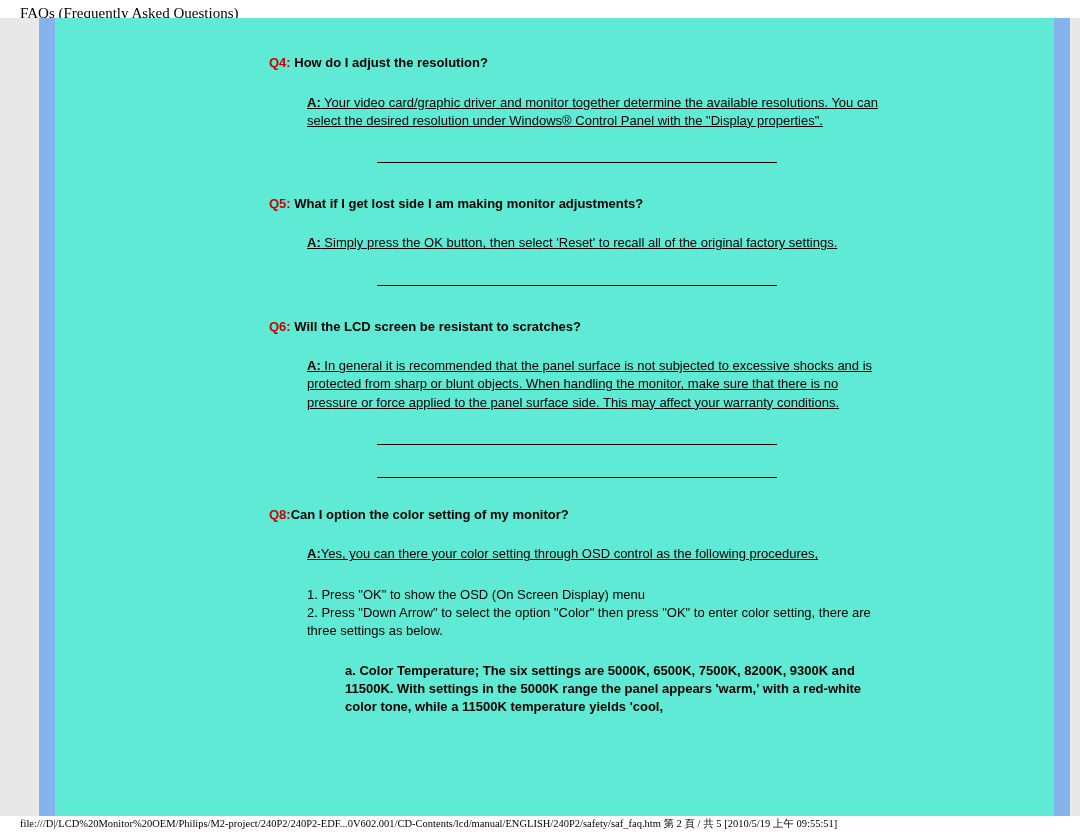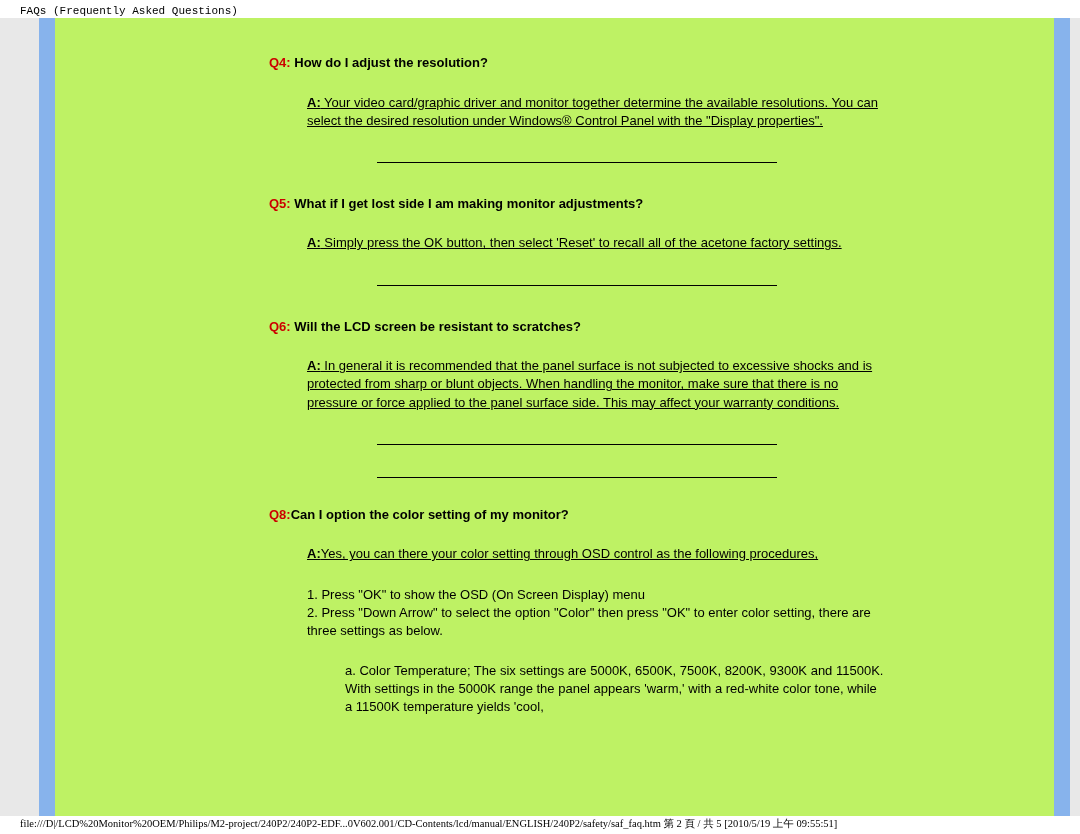"FAQs (Frequently Asked Questions)" .header-title { font-family: Liberation Mono, monospace -> Liberation Serif, serif; font-size: 11px -> 15px }
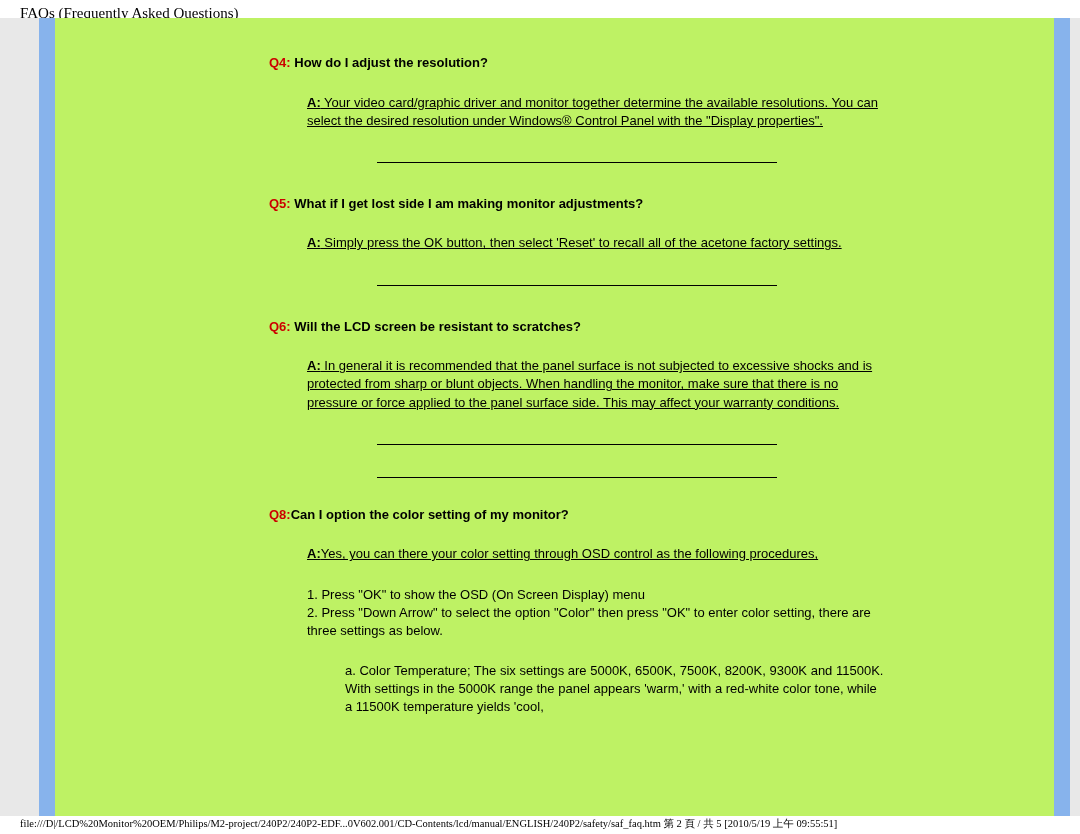"Q4: How do I adjust" .page { background: #bef264 -> #5eead4 }
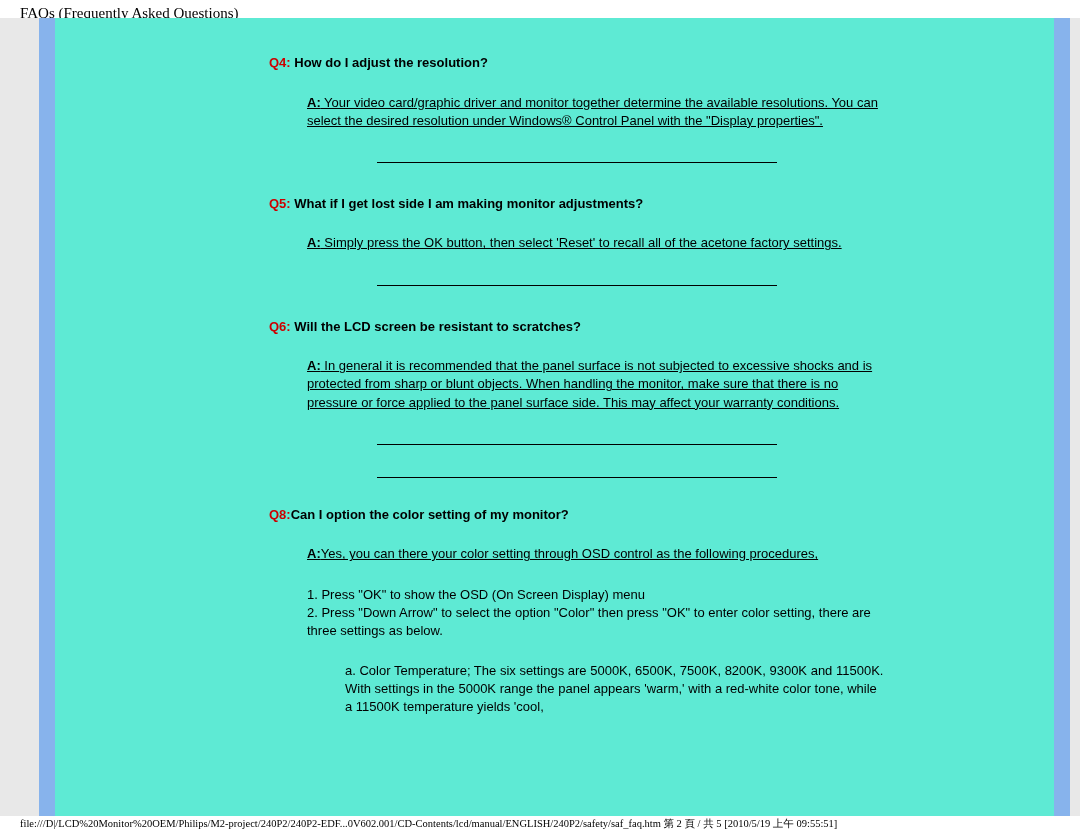"Simply press the OK button," span { text: acetone -> original }
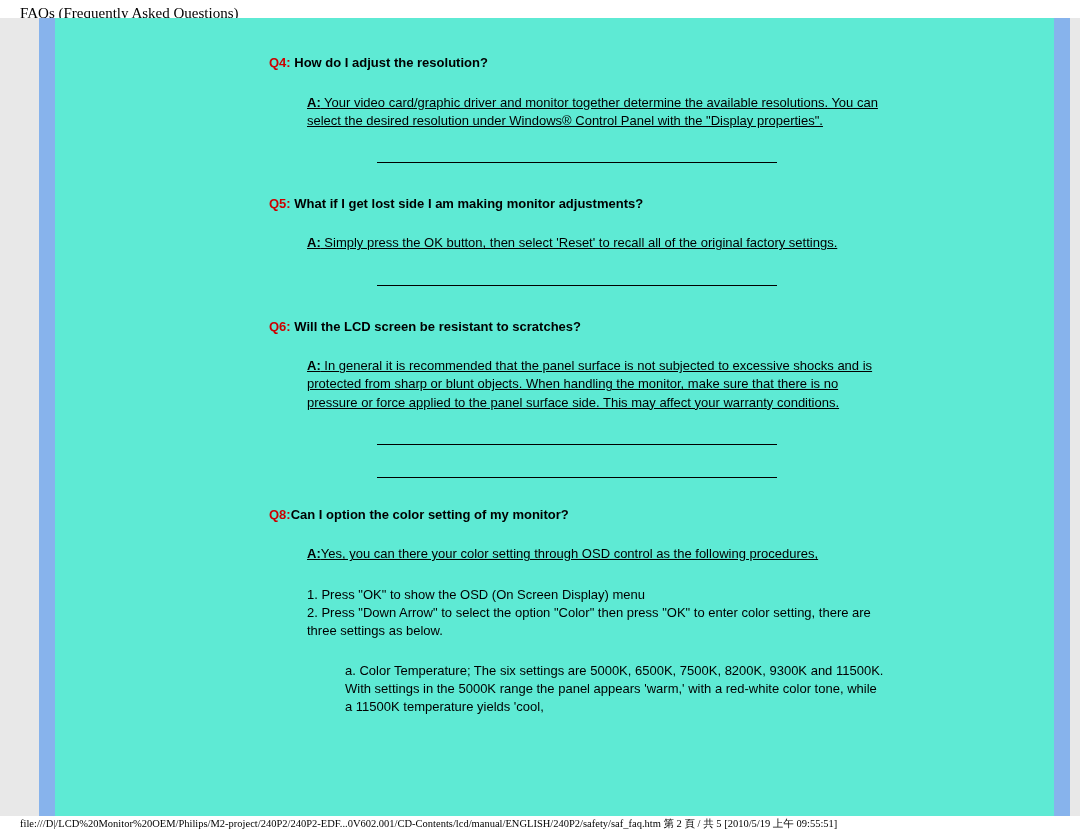"a. Color Temperature; The six" .sub-steps { font-weight: none -> bold }
